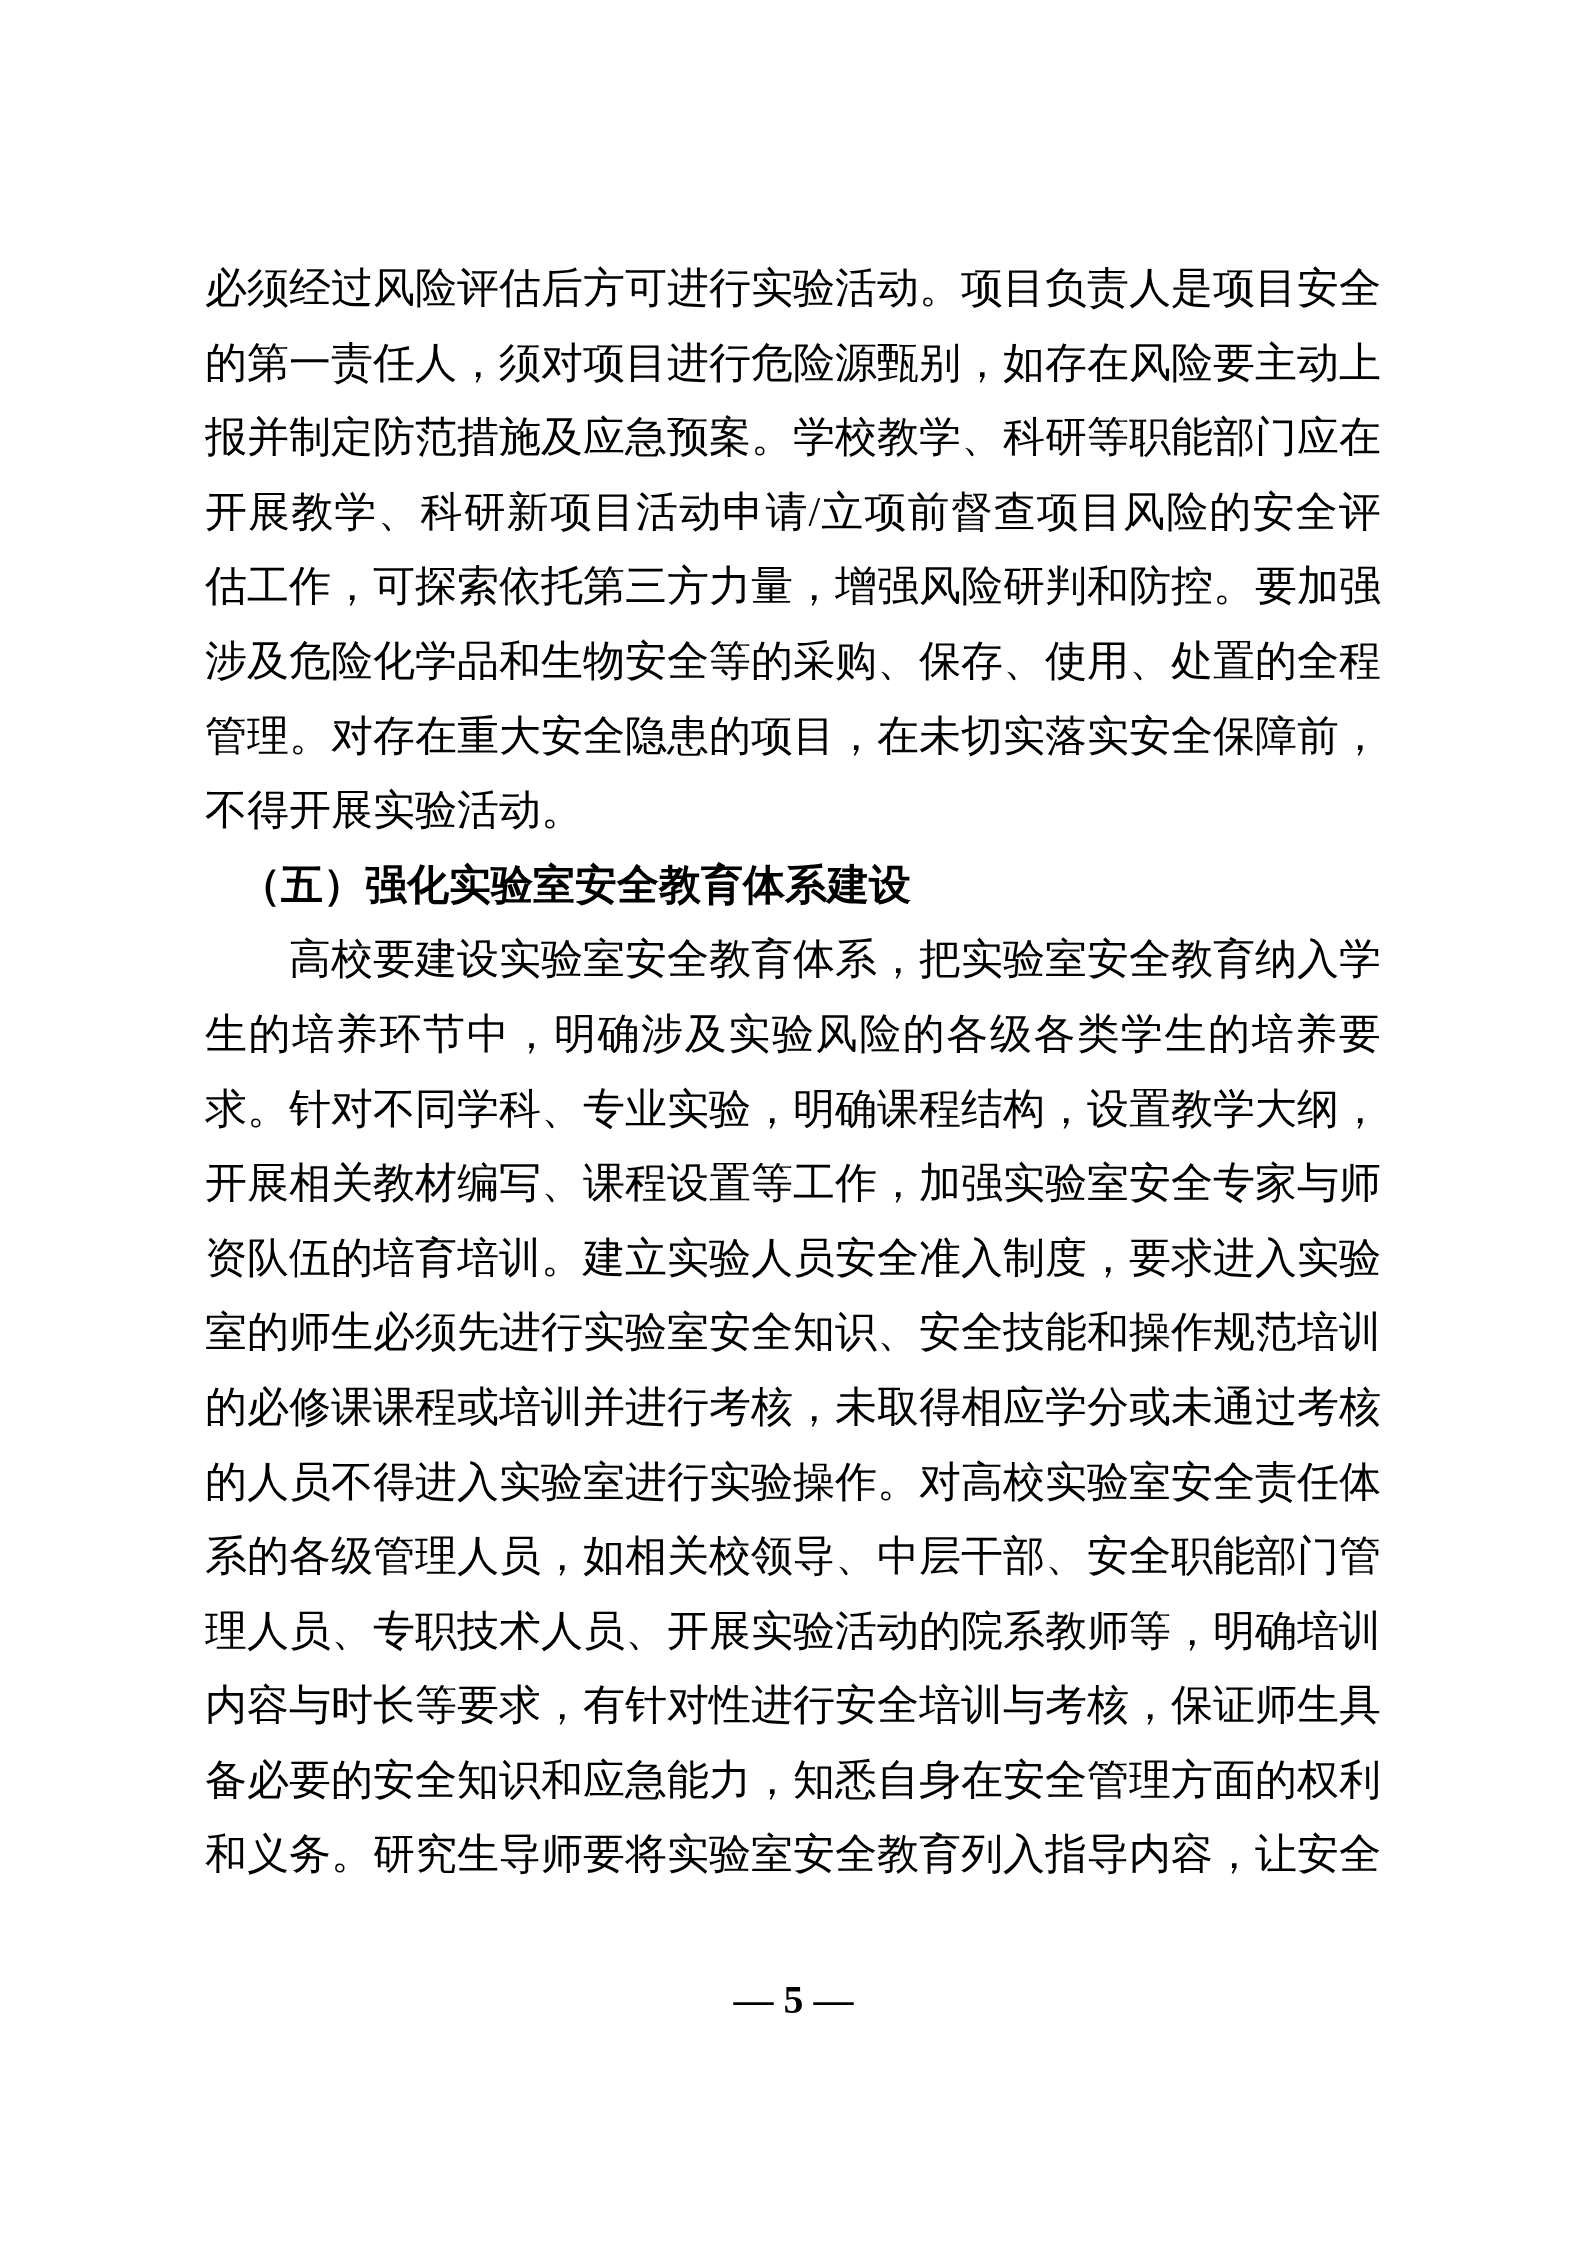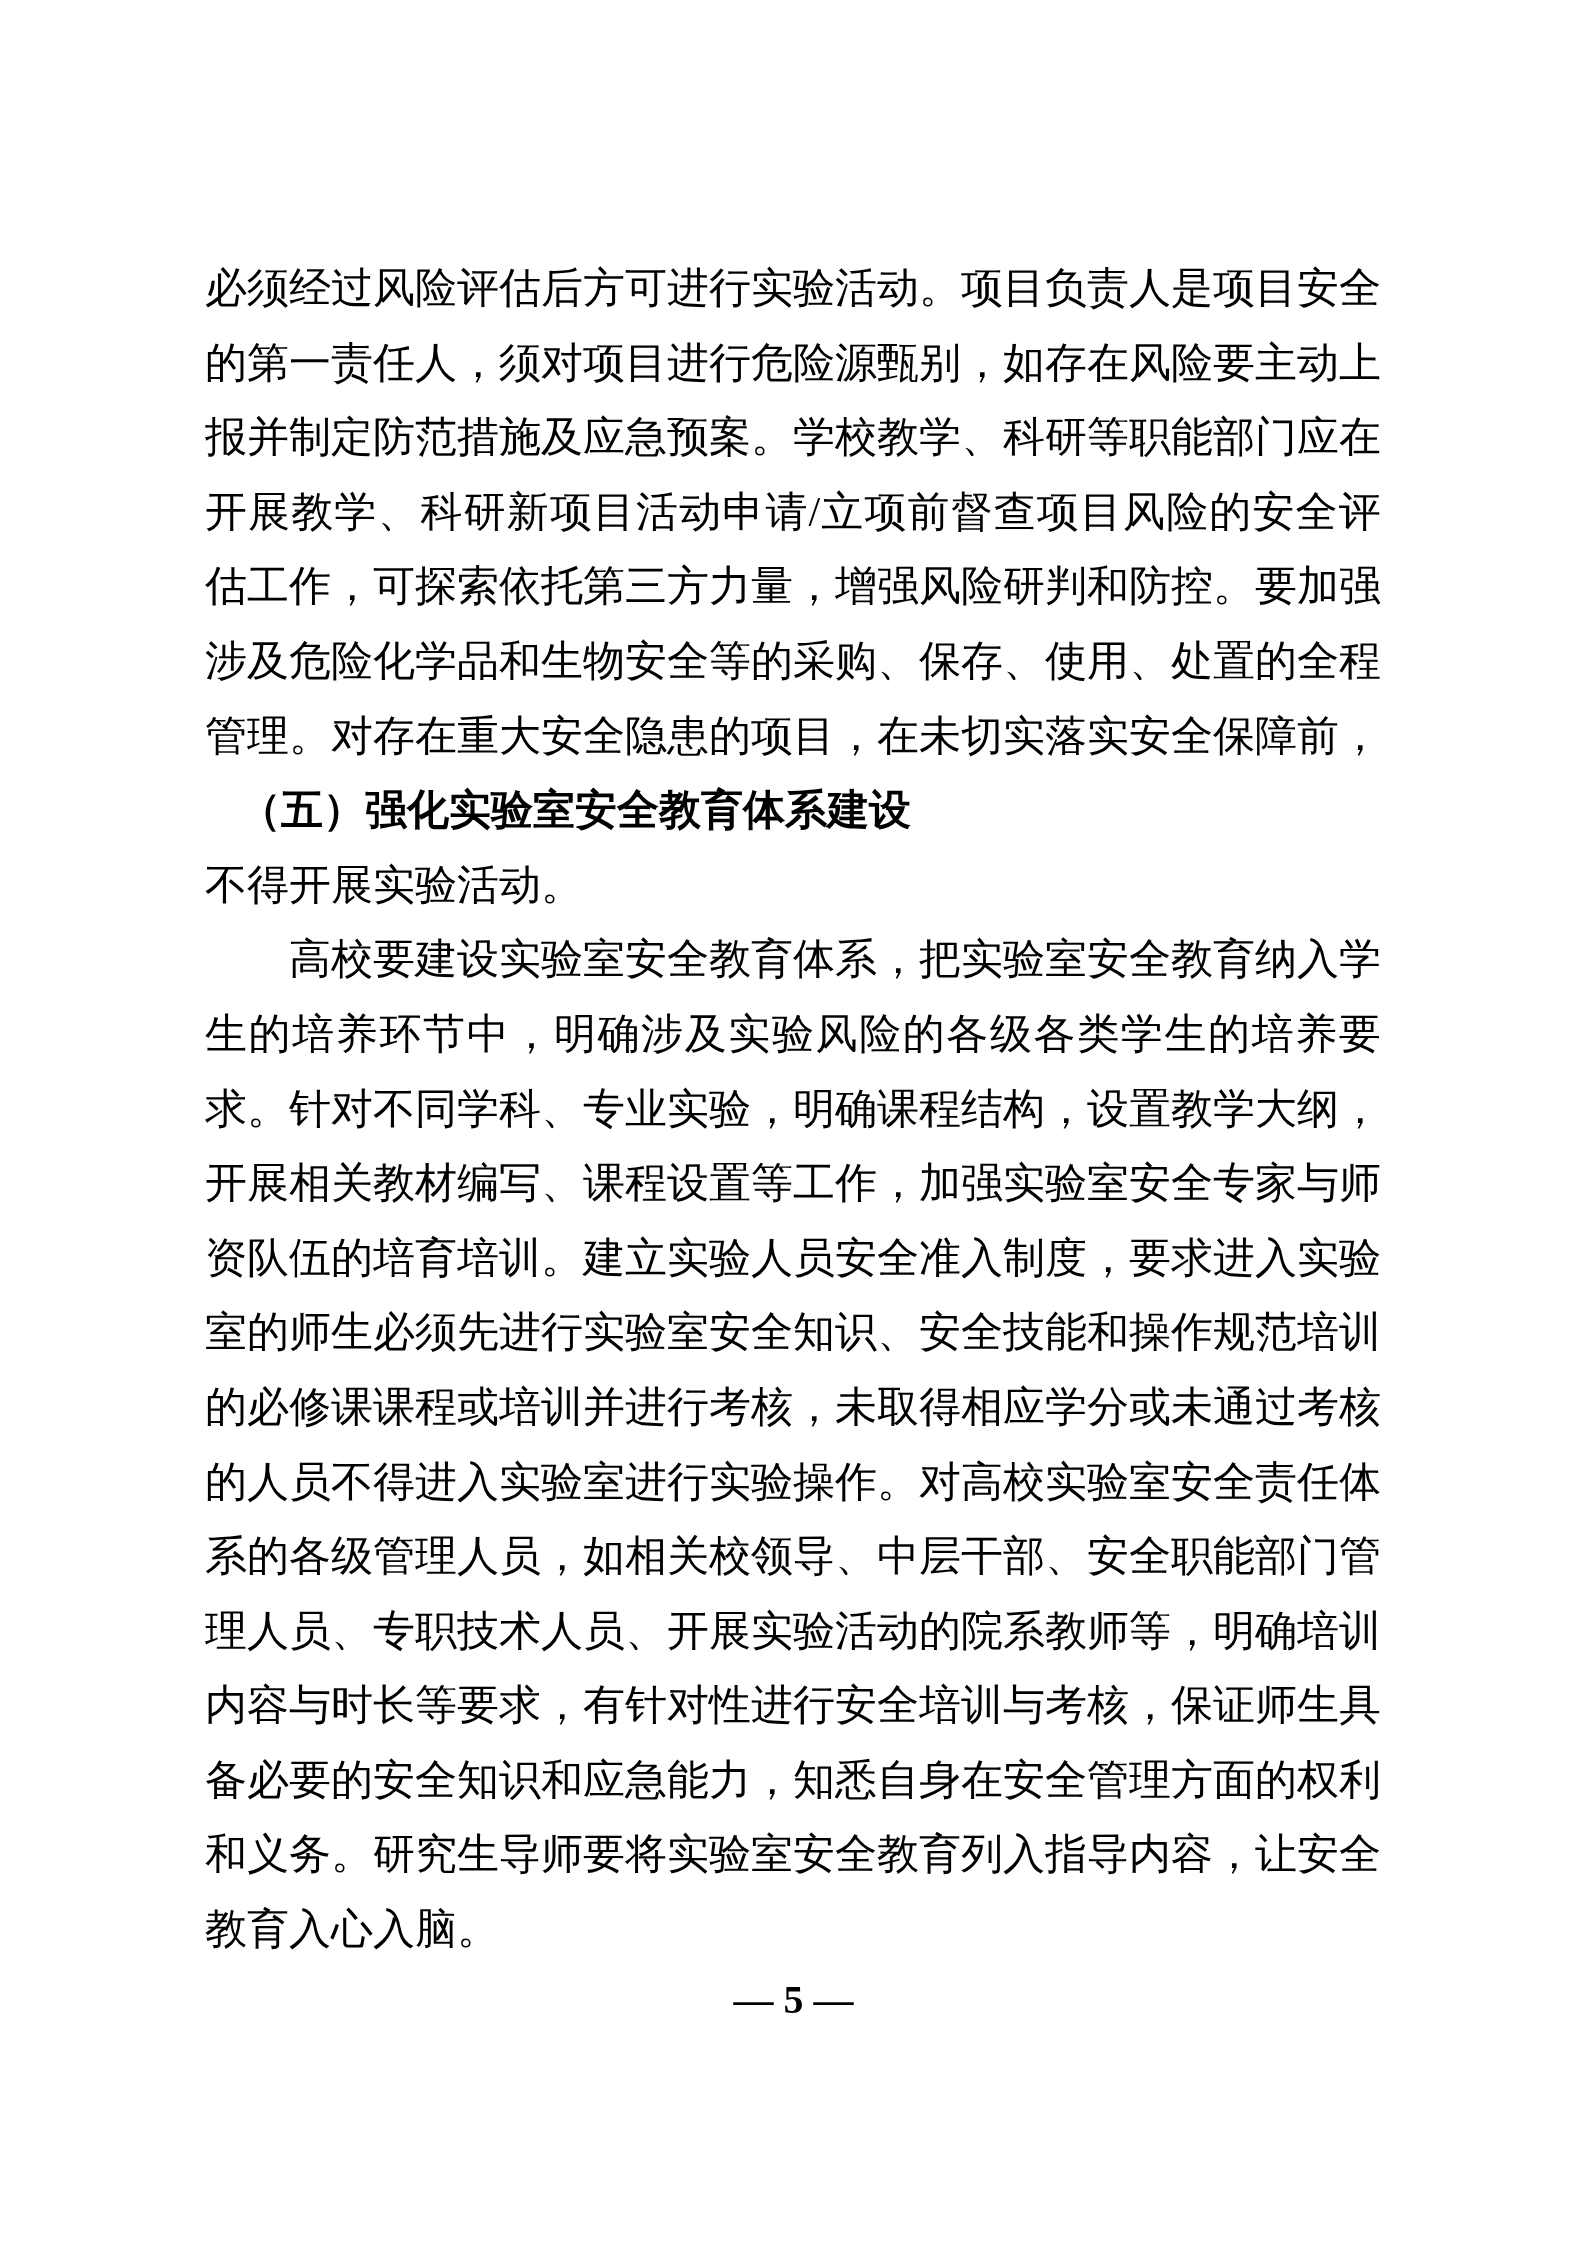"（五）强化实验室安全教育体系建设" div.line { order: before "不得开展实验活动。" -> after "不得开展实验活动。" }
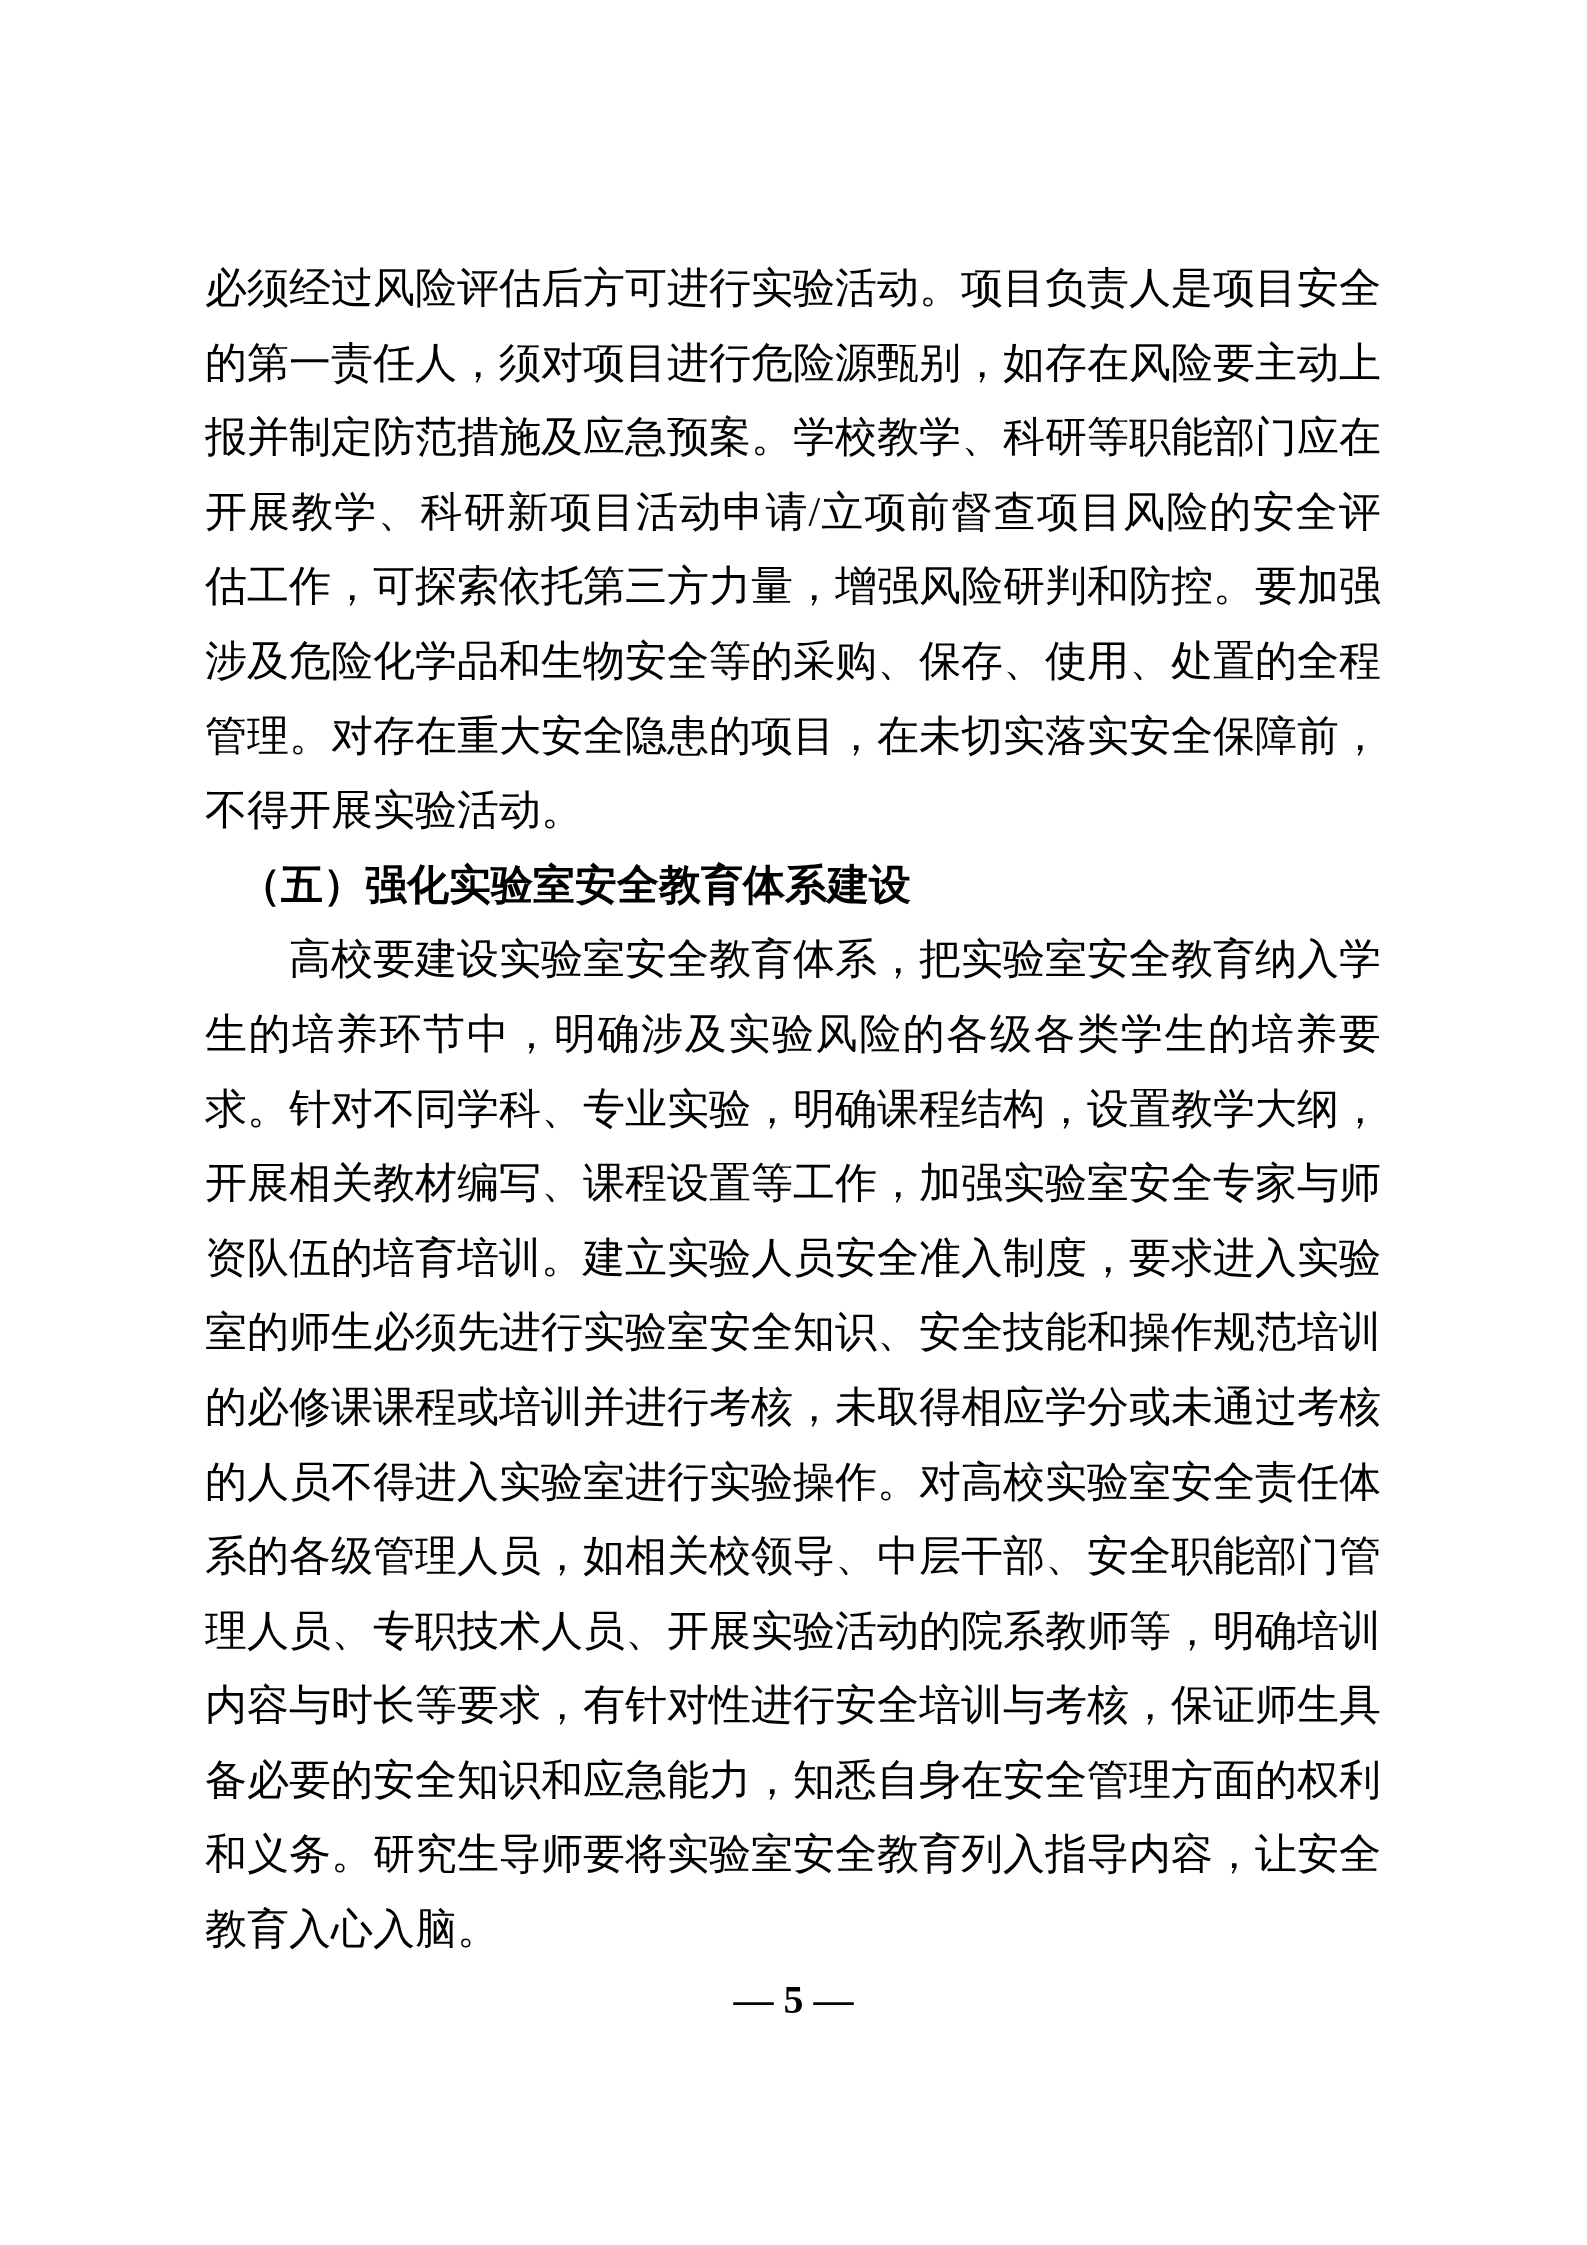"教育入心入脑。" div.line { html: <div>教育入心入脑。</div> -> none }
